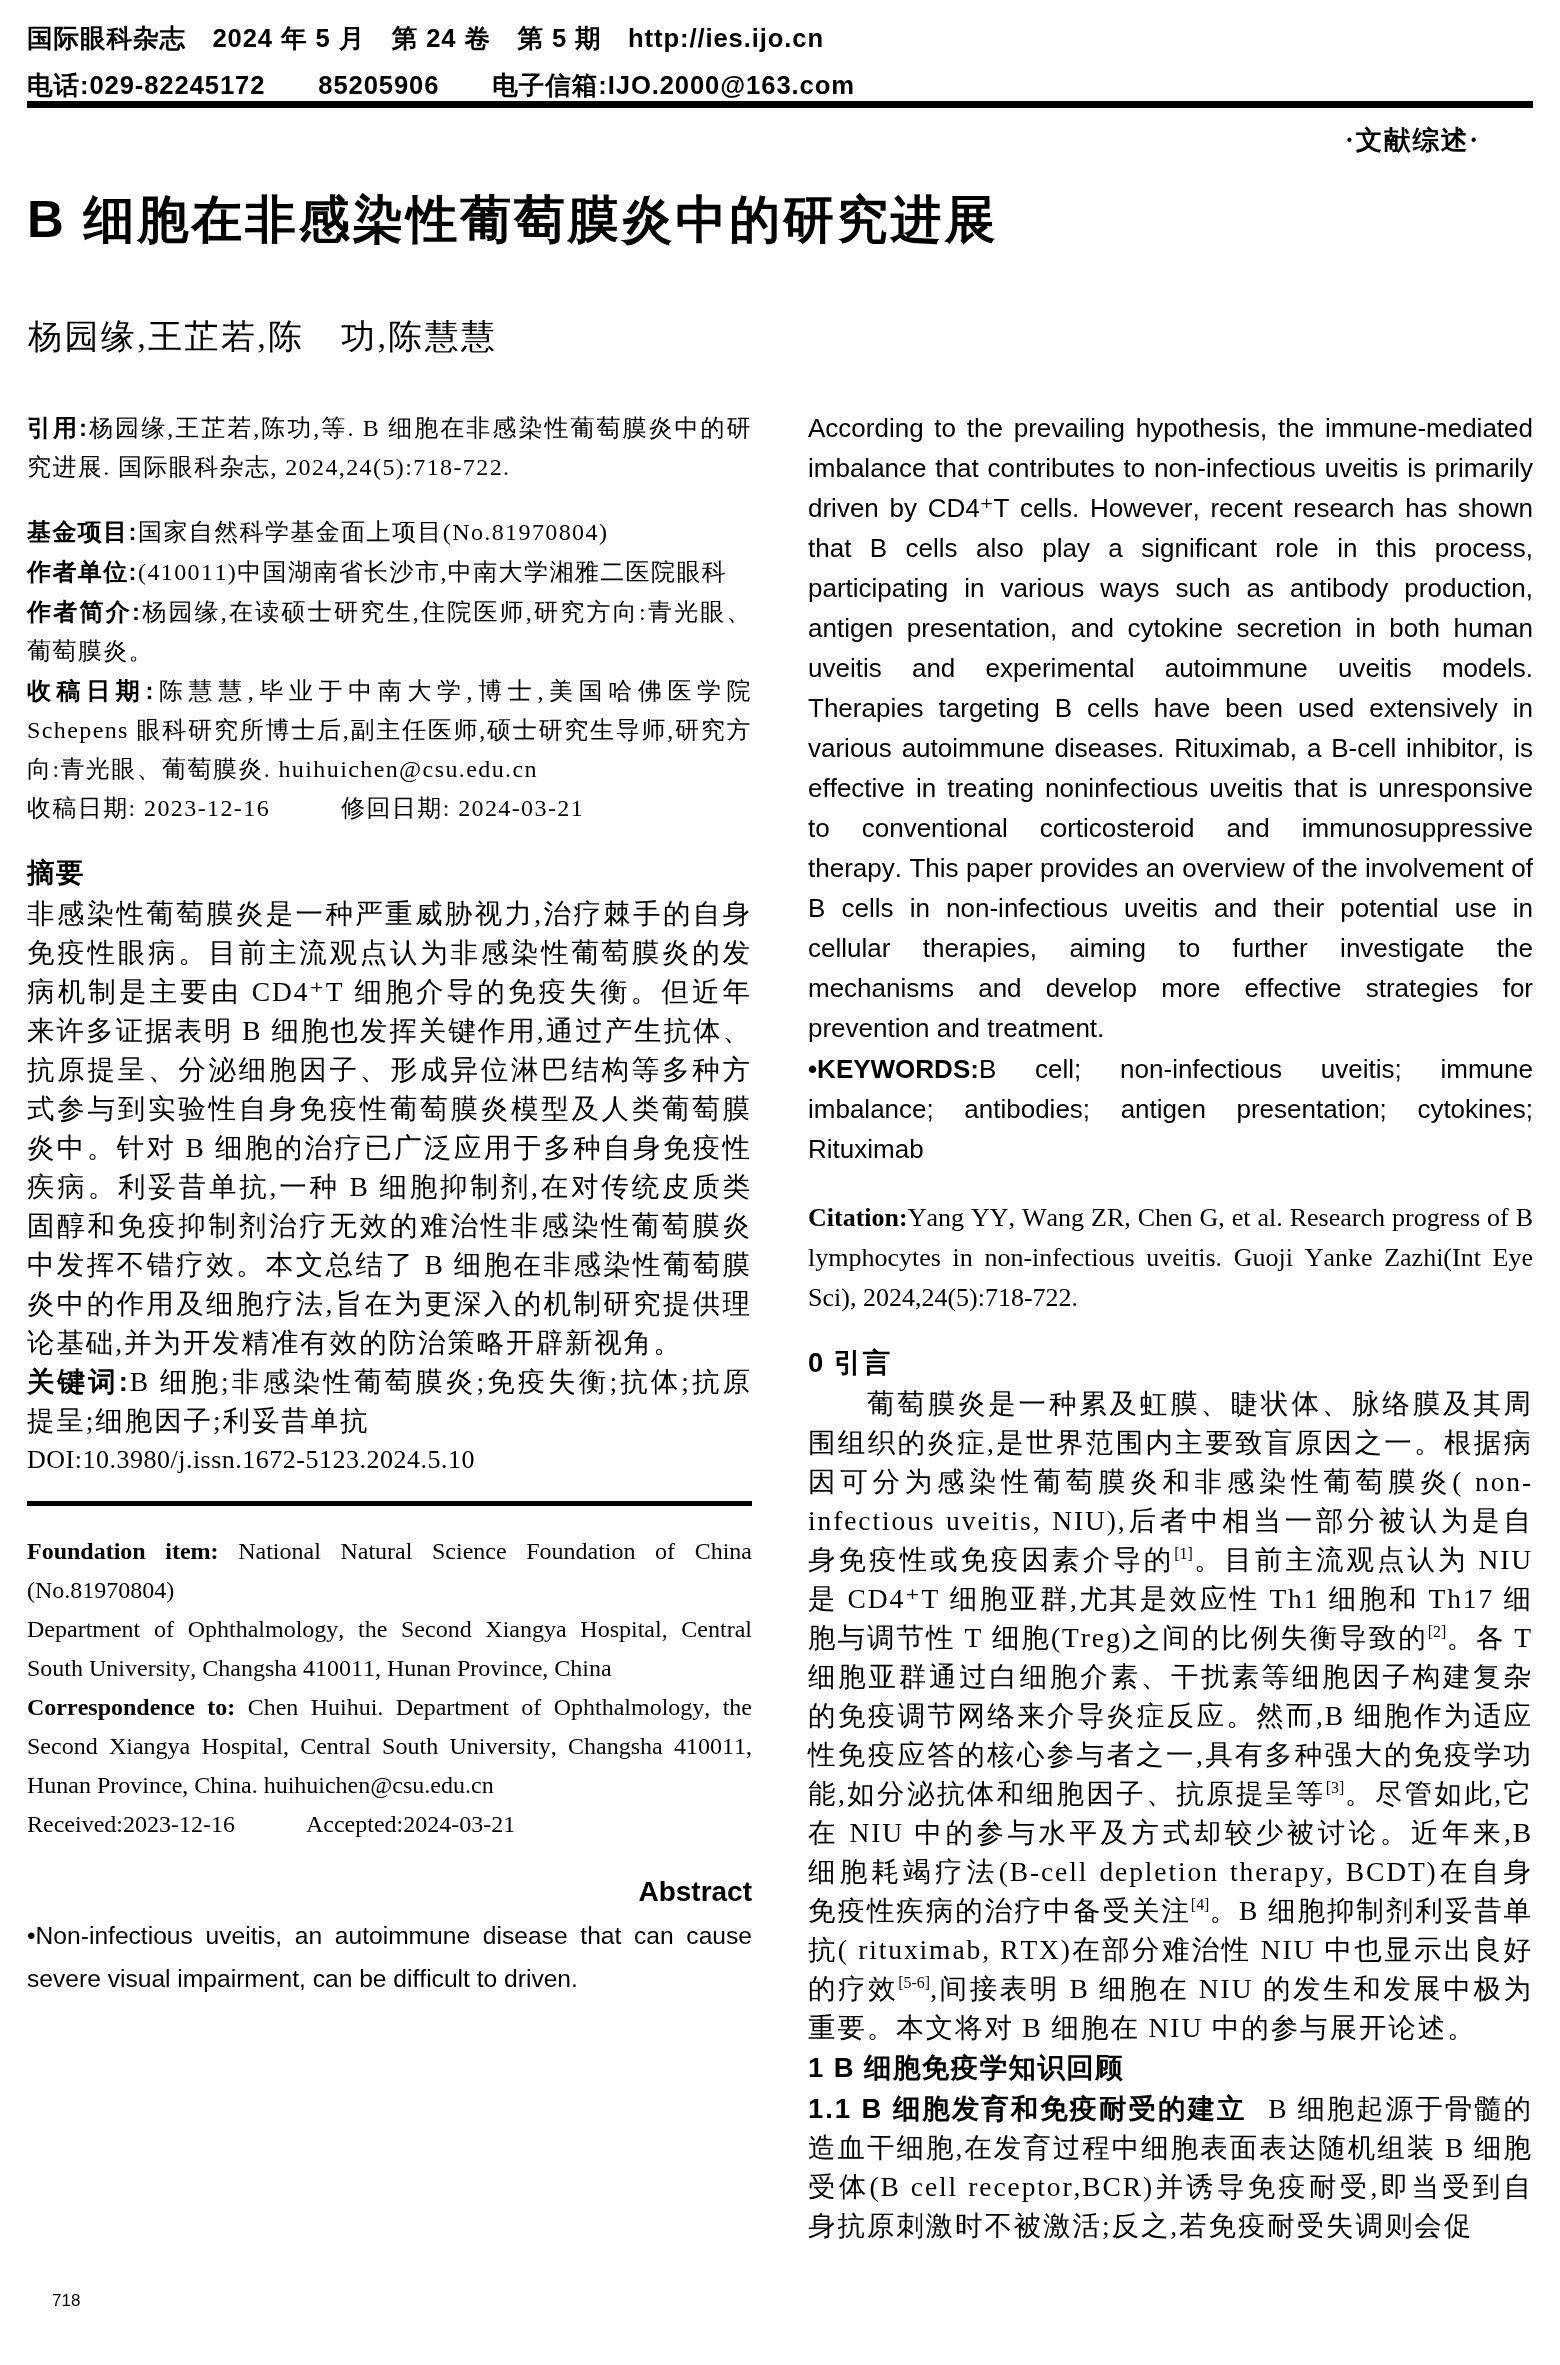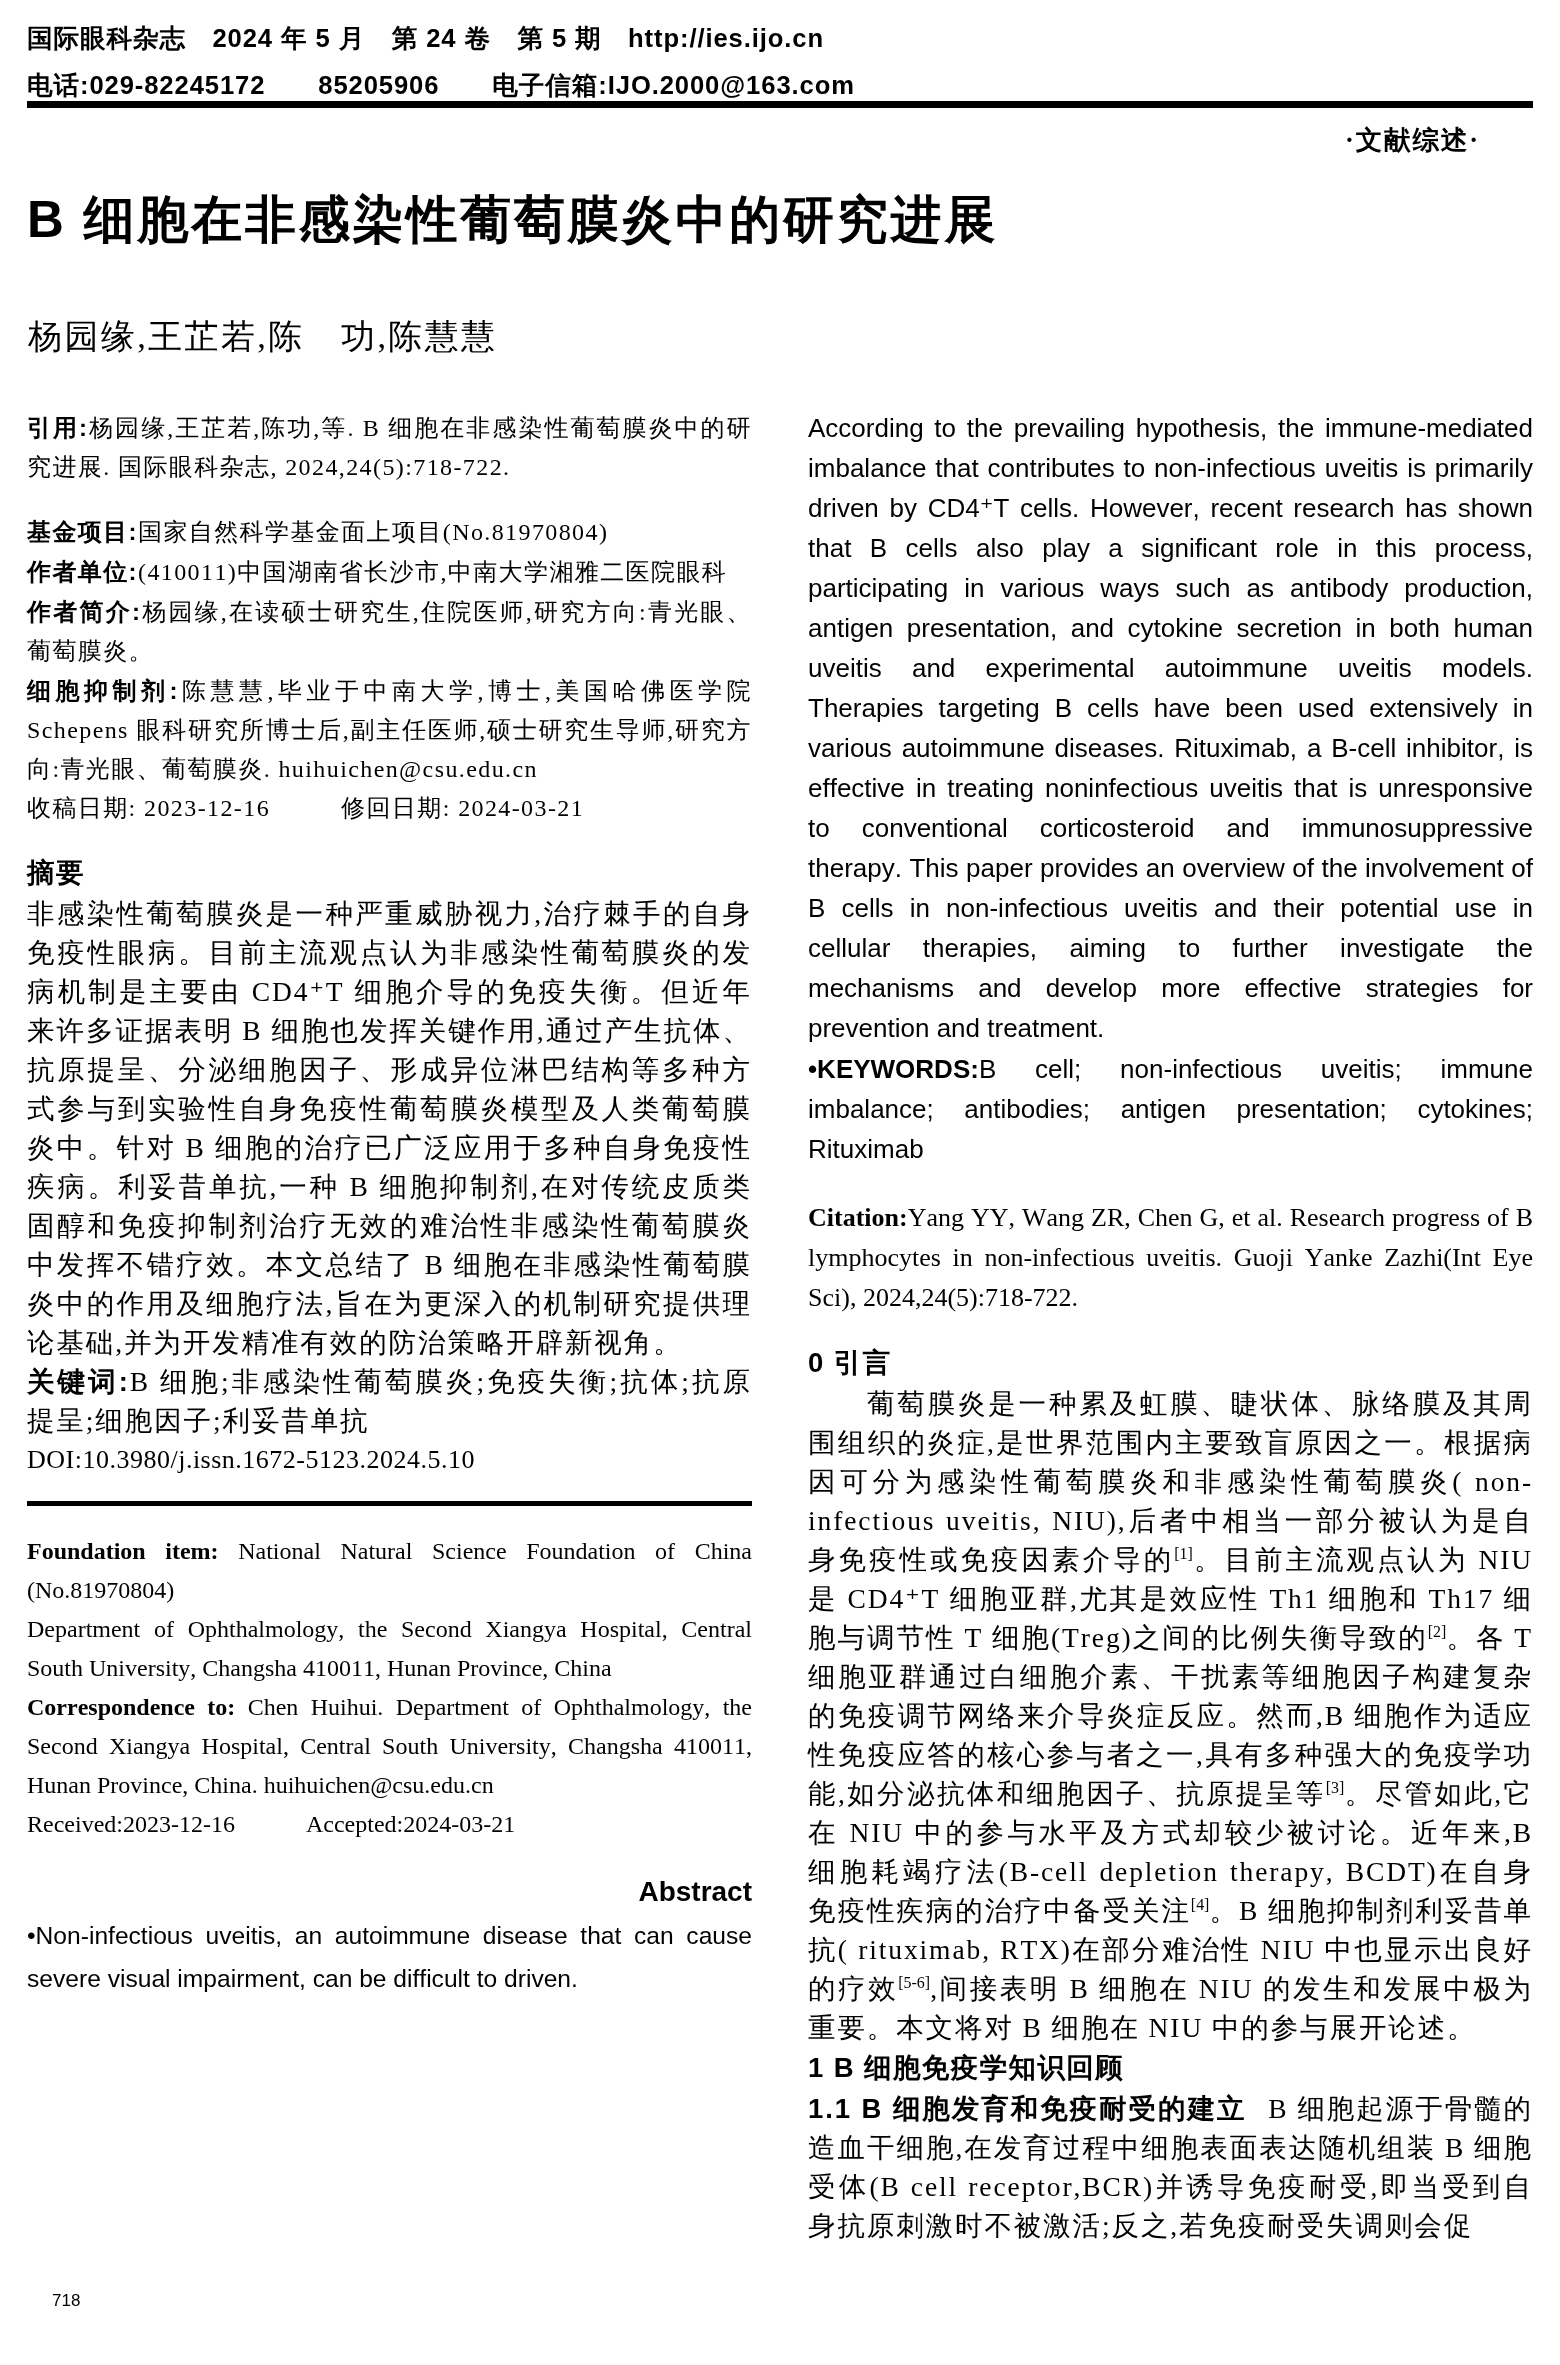"细胞抑制剂:" span.lbl-cn { text: 细胞抑制剂 -> 收稿日期 }
